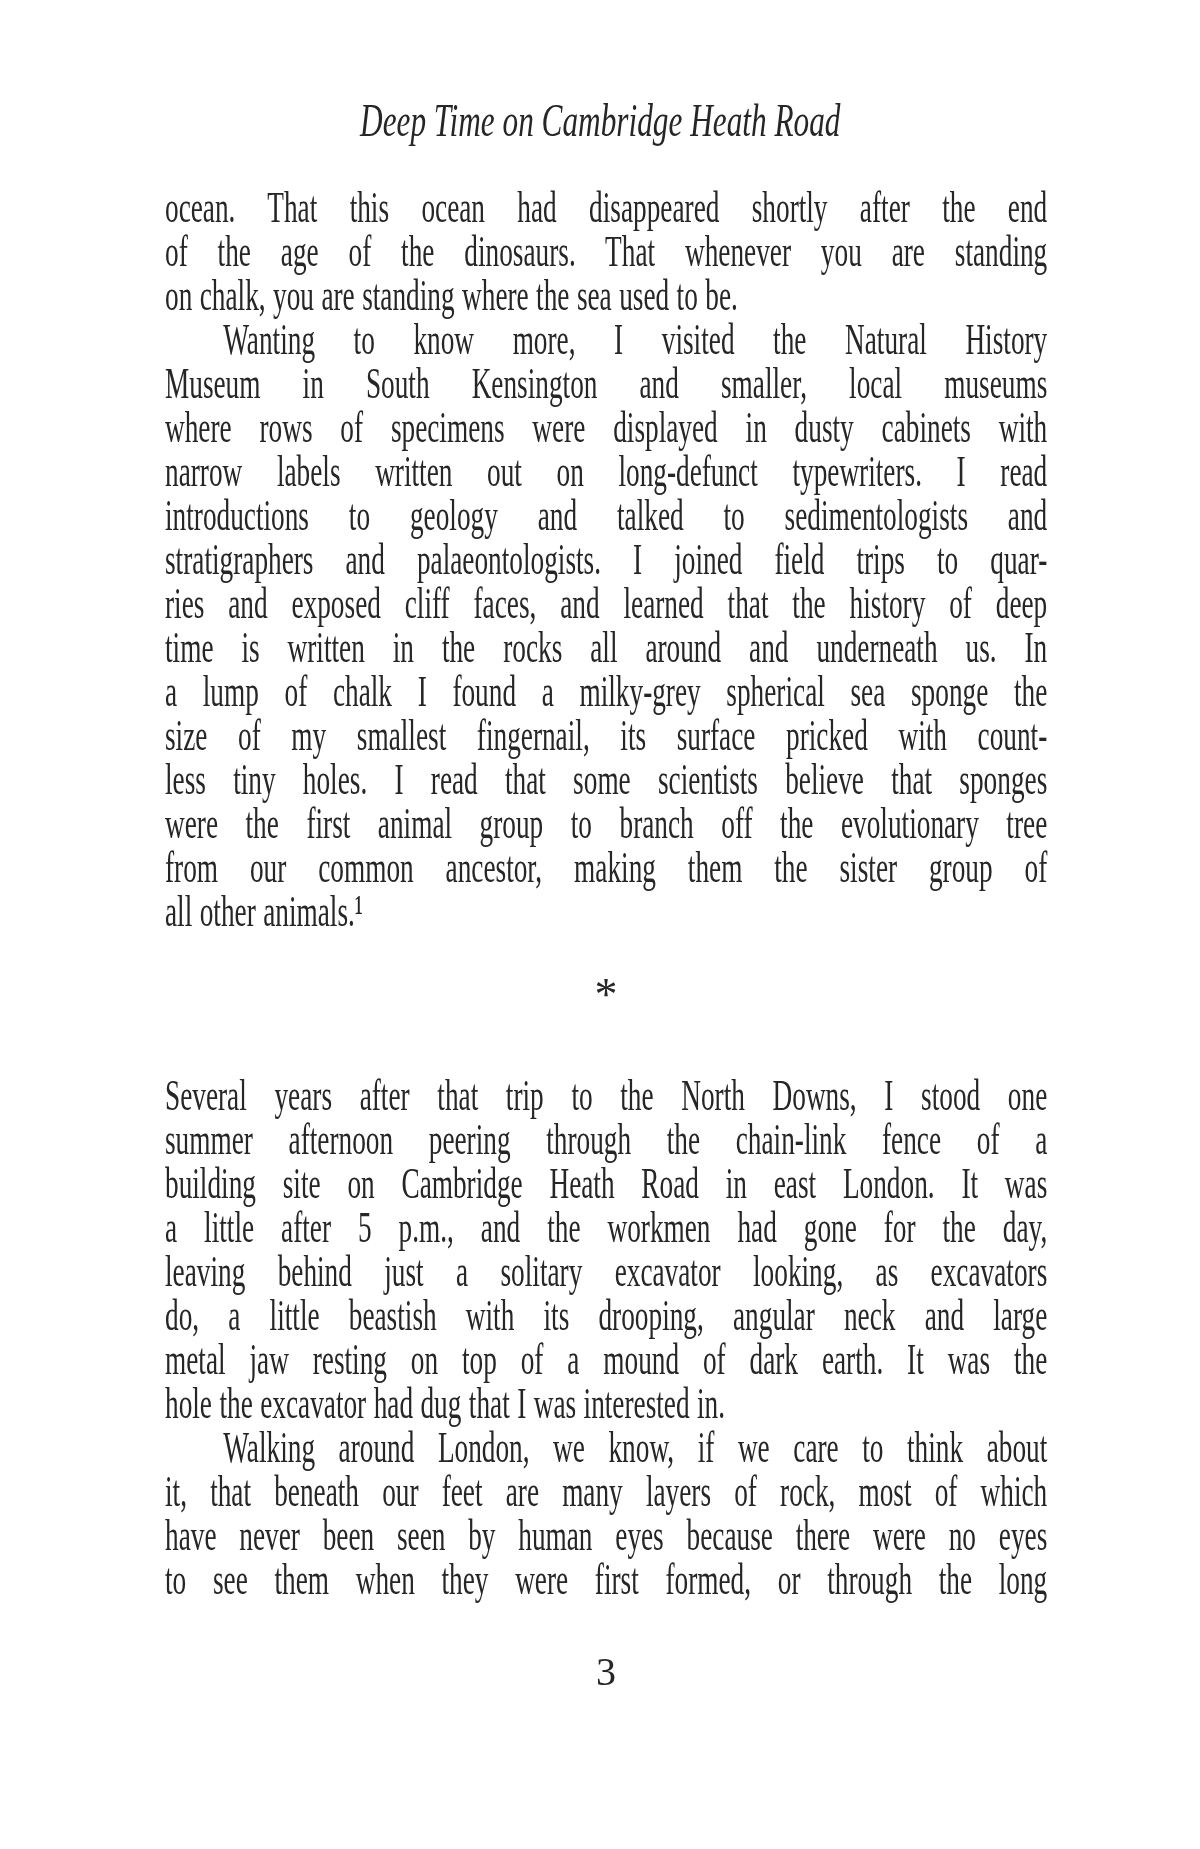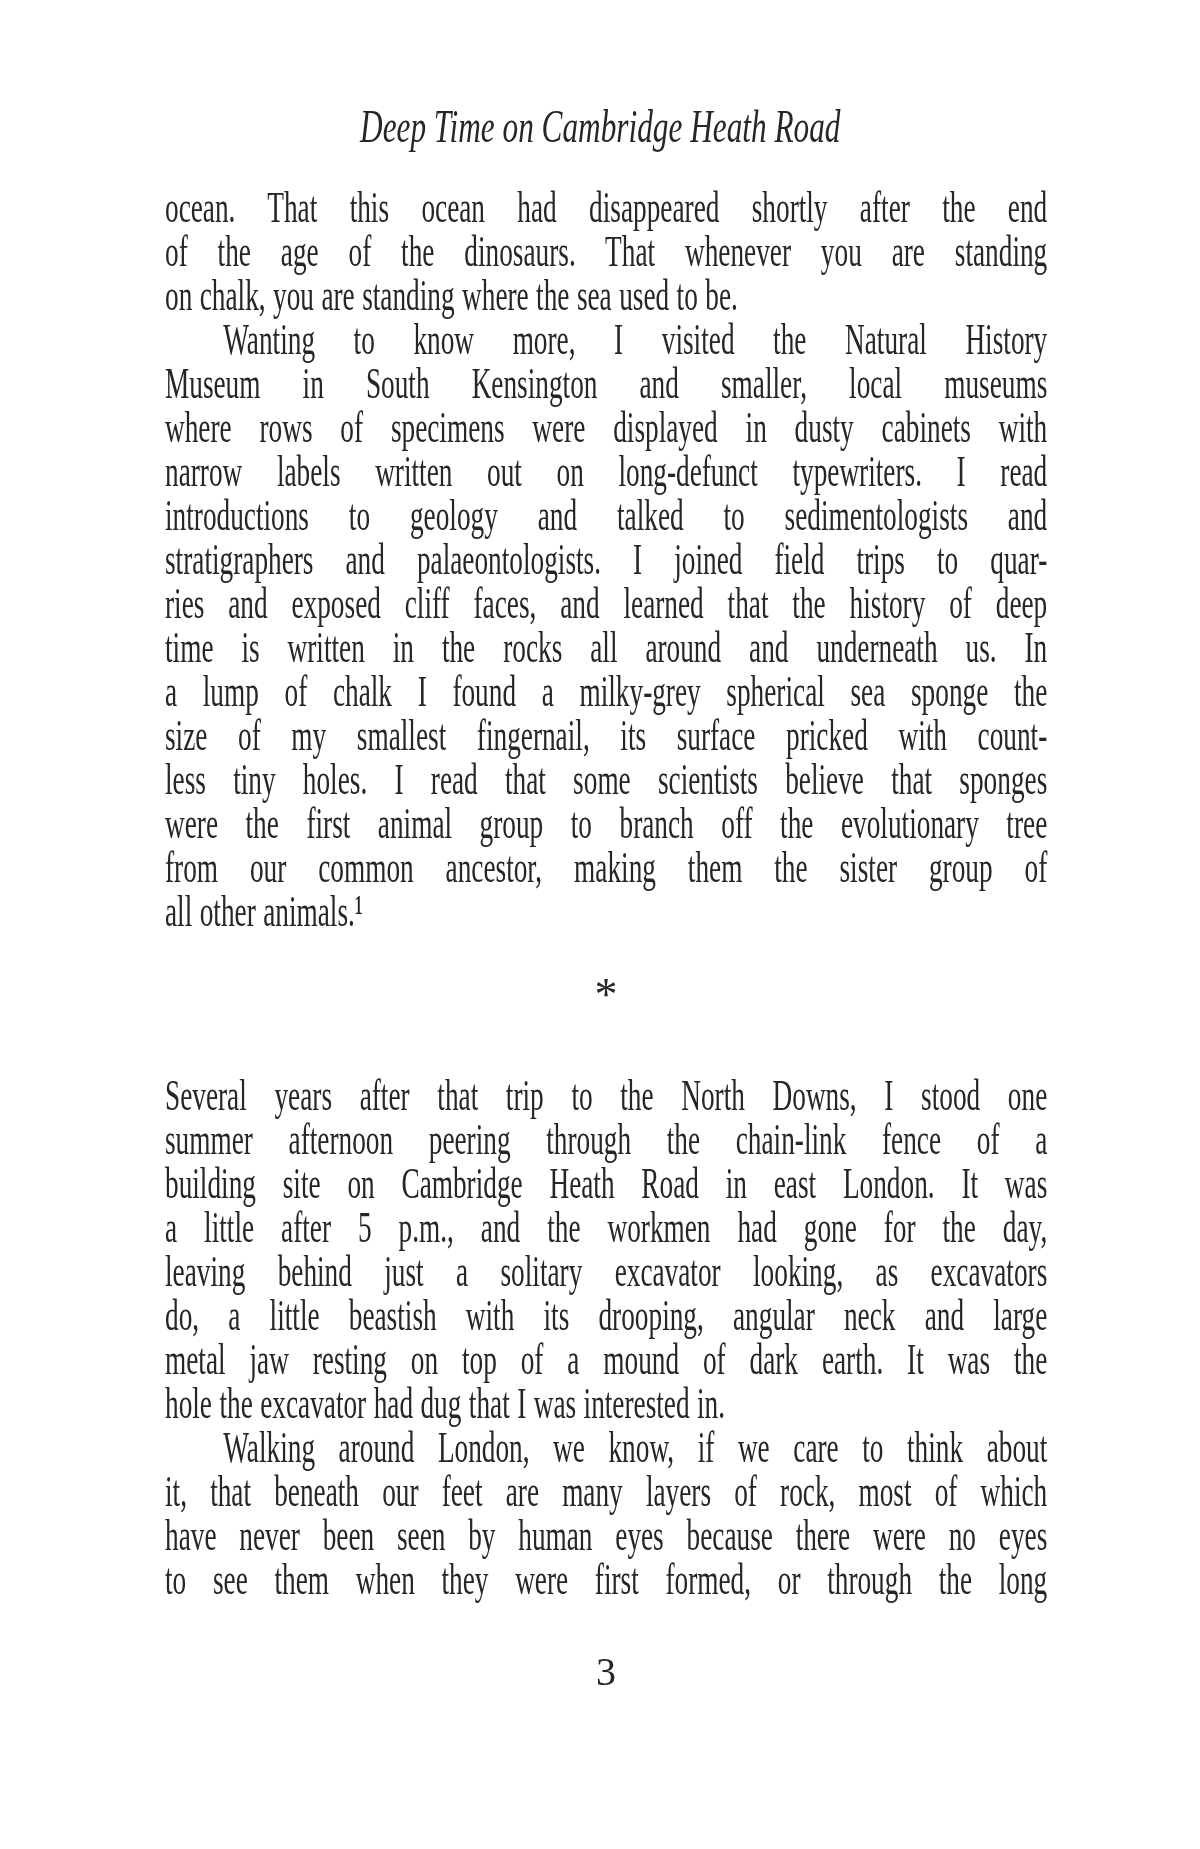"Deep Time on Cambridge Heath" .running-head { top: 104px -> 98px }
